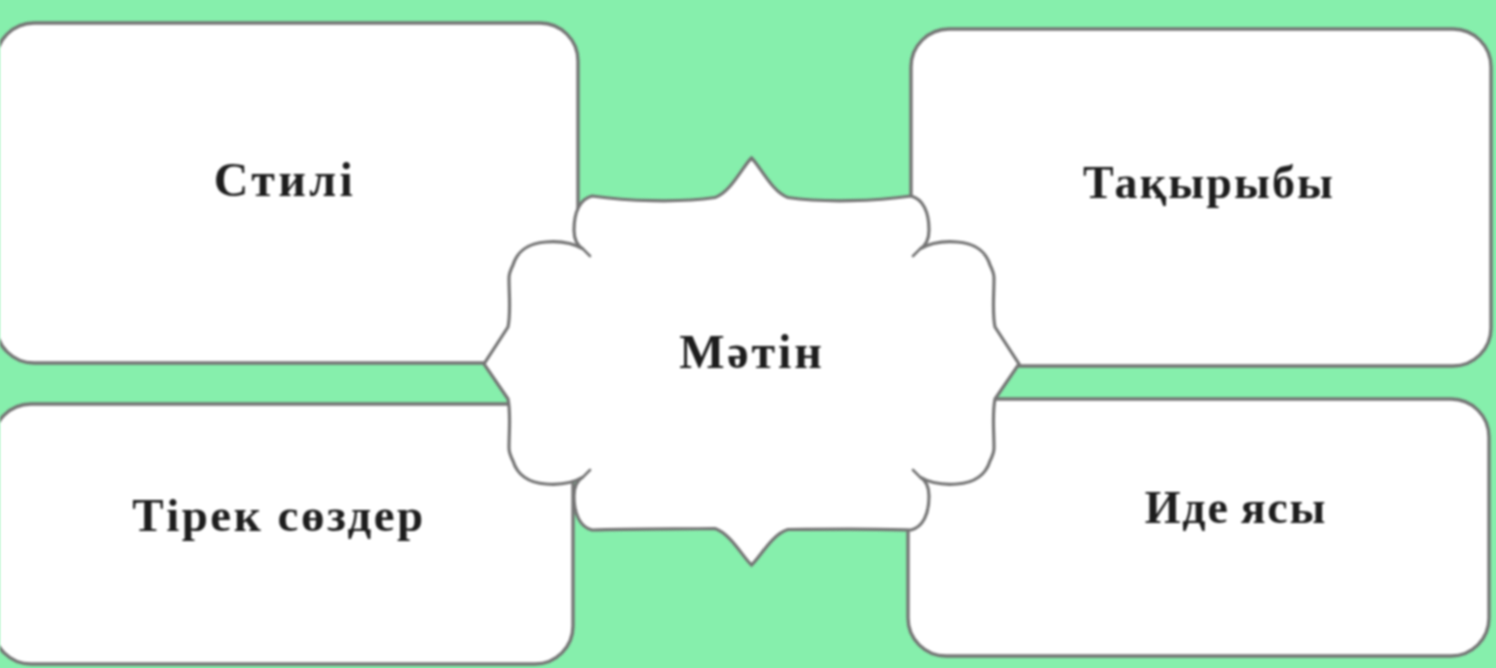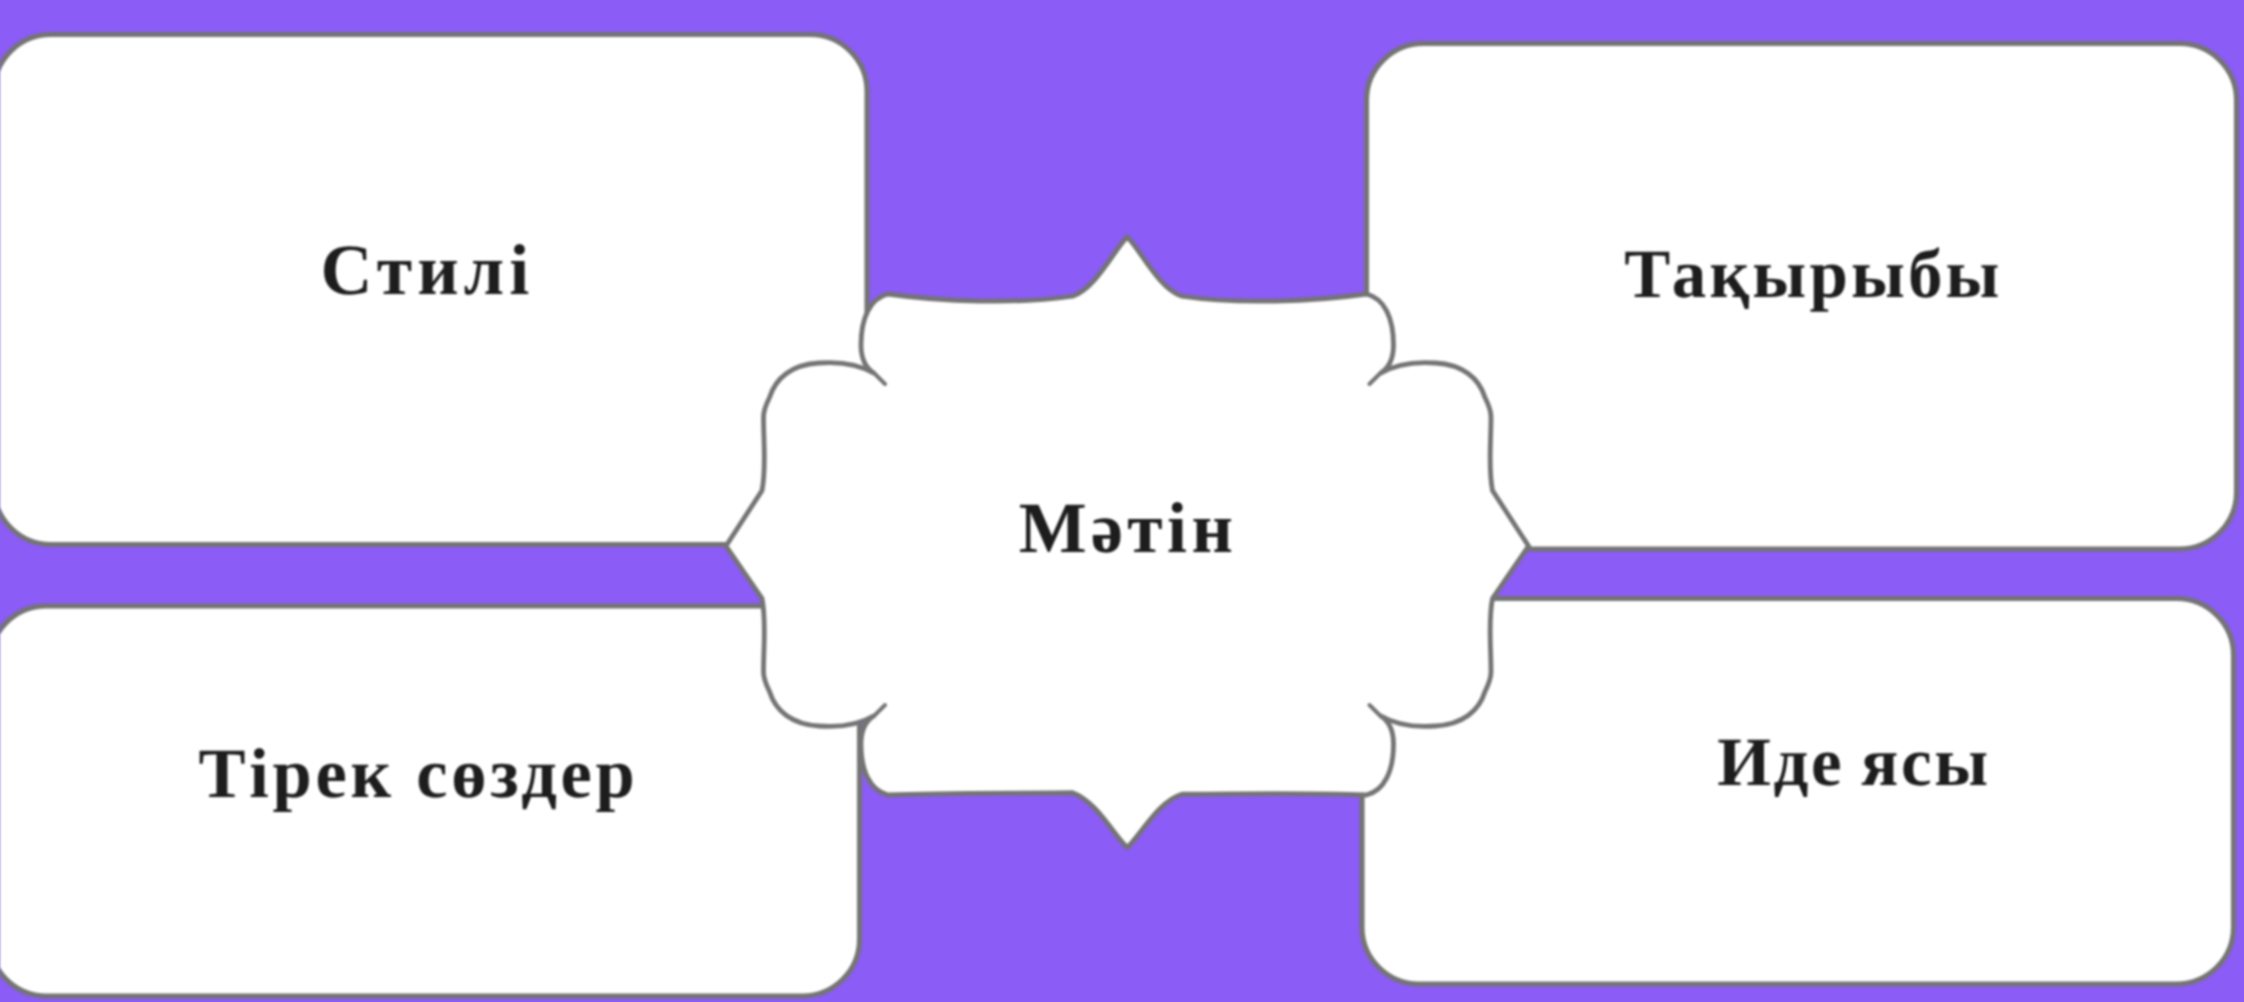"Стилі" .stage { background: #8b5cf6 -> #86efac }
